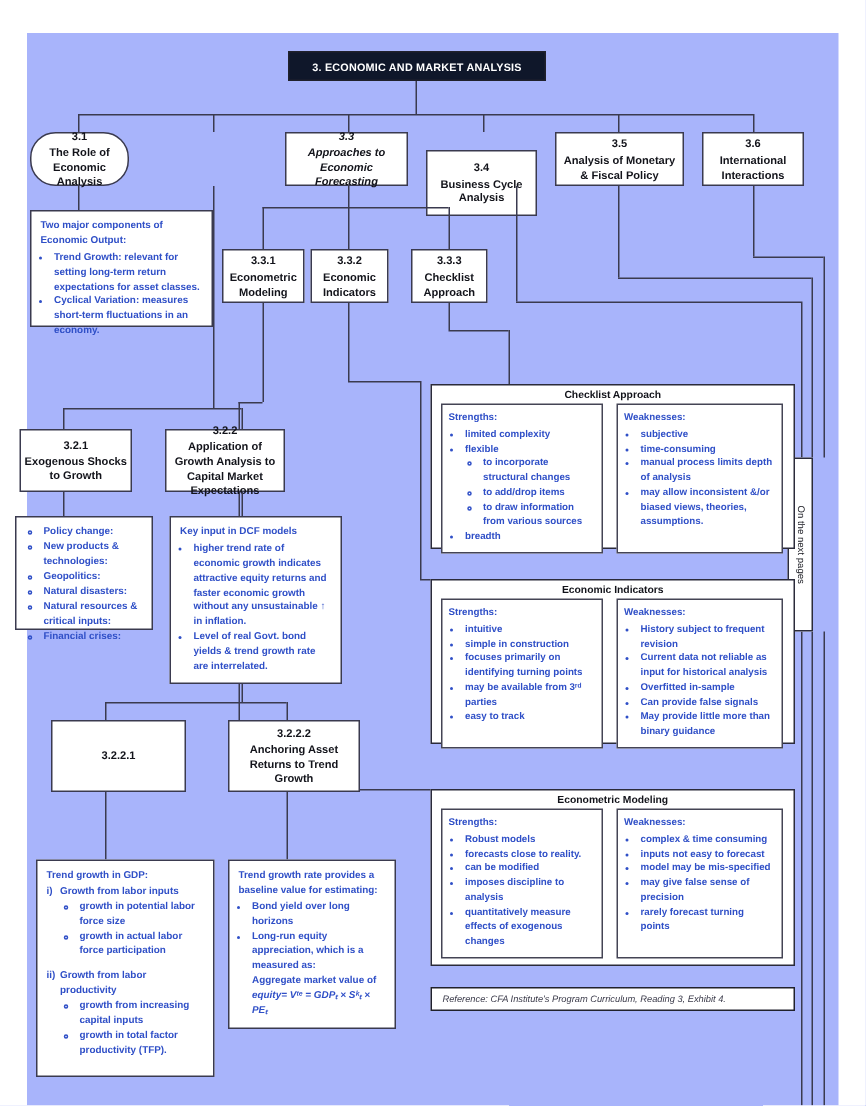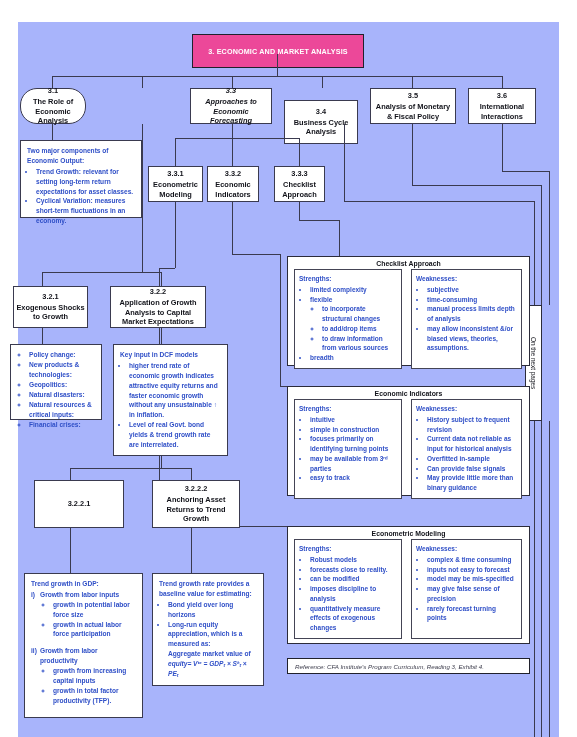"3. ECONOMIC AND MARKET ANALYSIS" #root-box { background: #ec4899 -> #0f172a; height: 34px -> 20px }
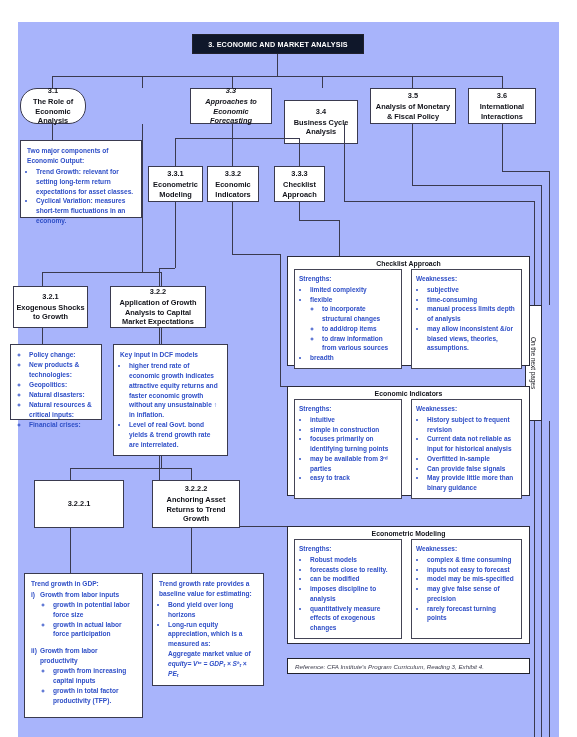"3.2.2" div.box { width: 96px -> 80px }
